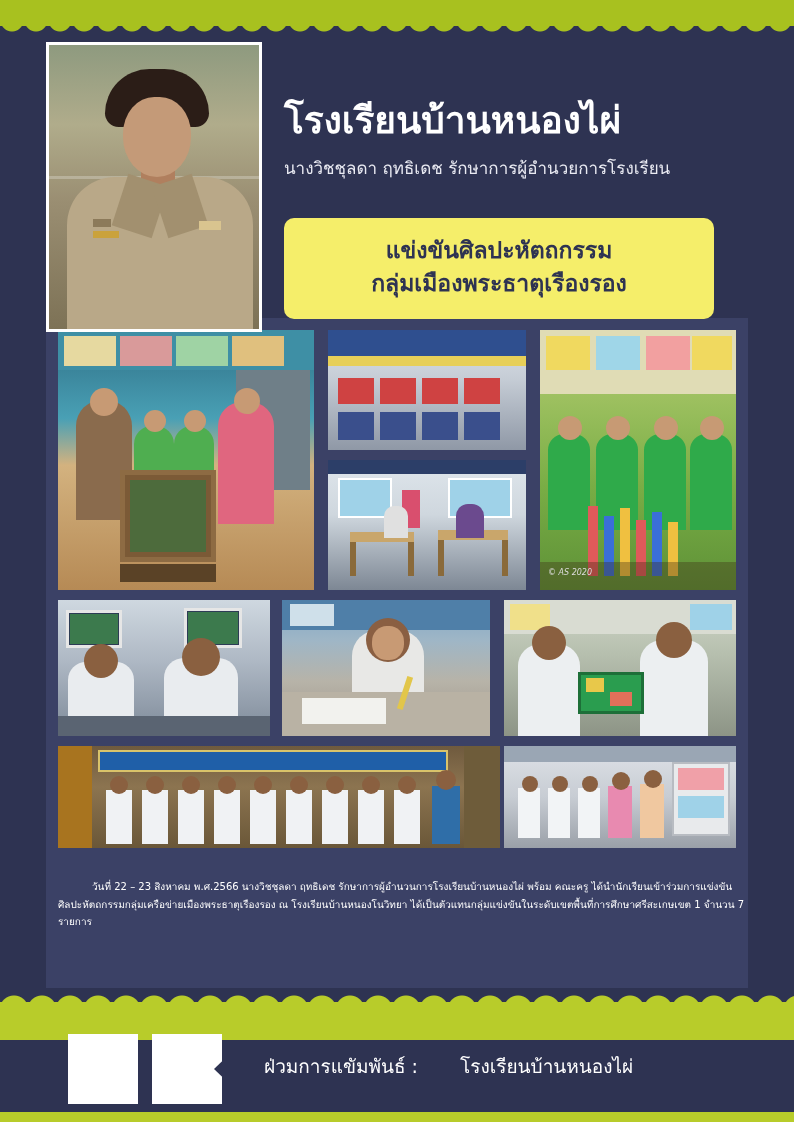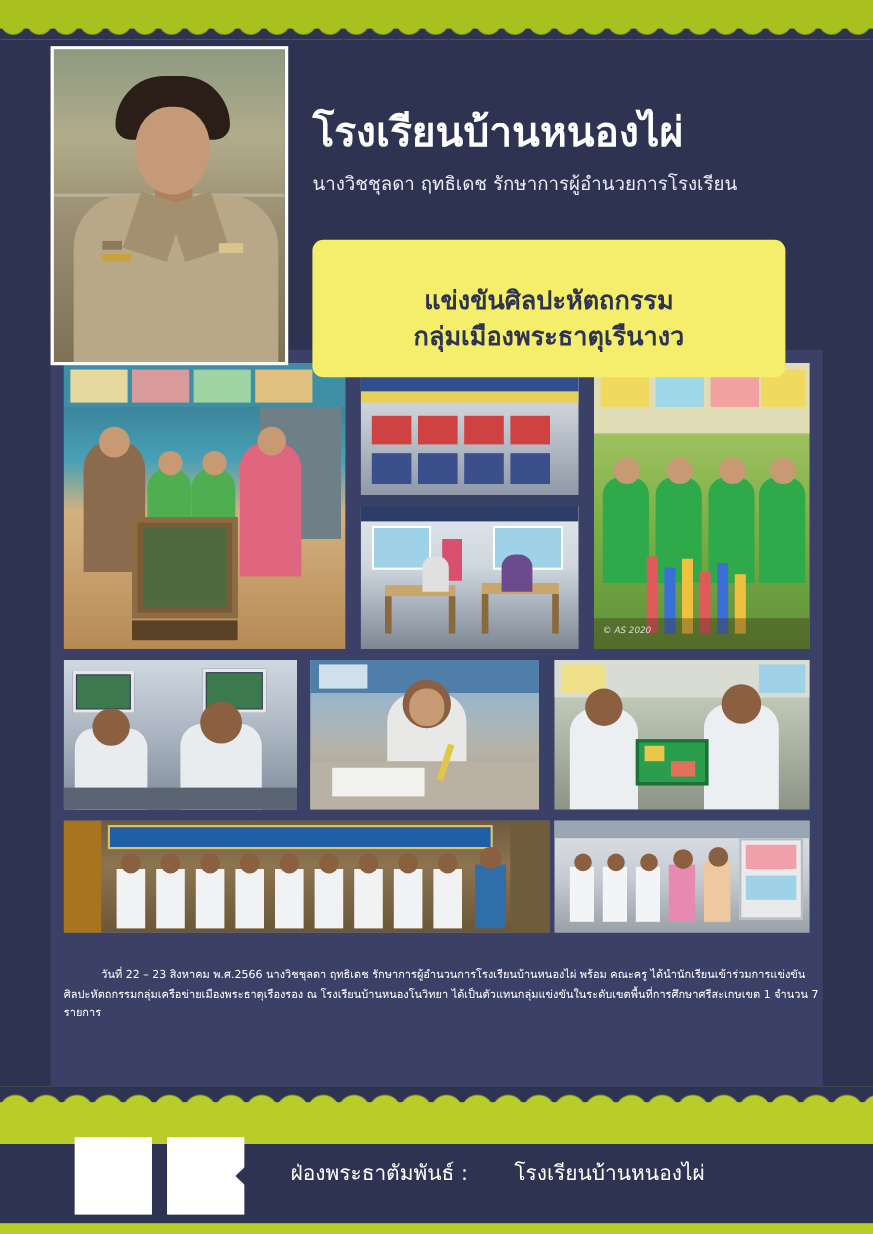"แข่งขันศิลปะหัตถกรรม" .yellow-card .l1 { margin-top: 24px -> none }
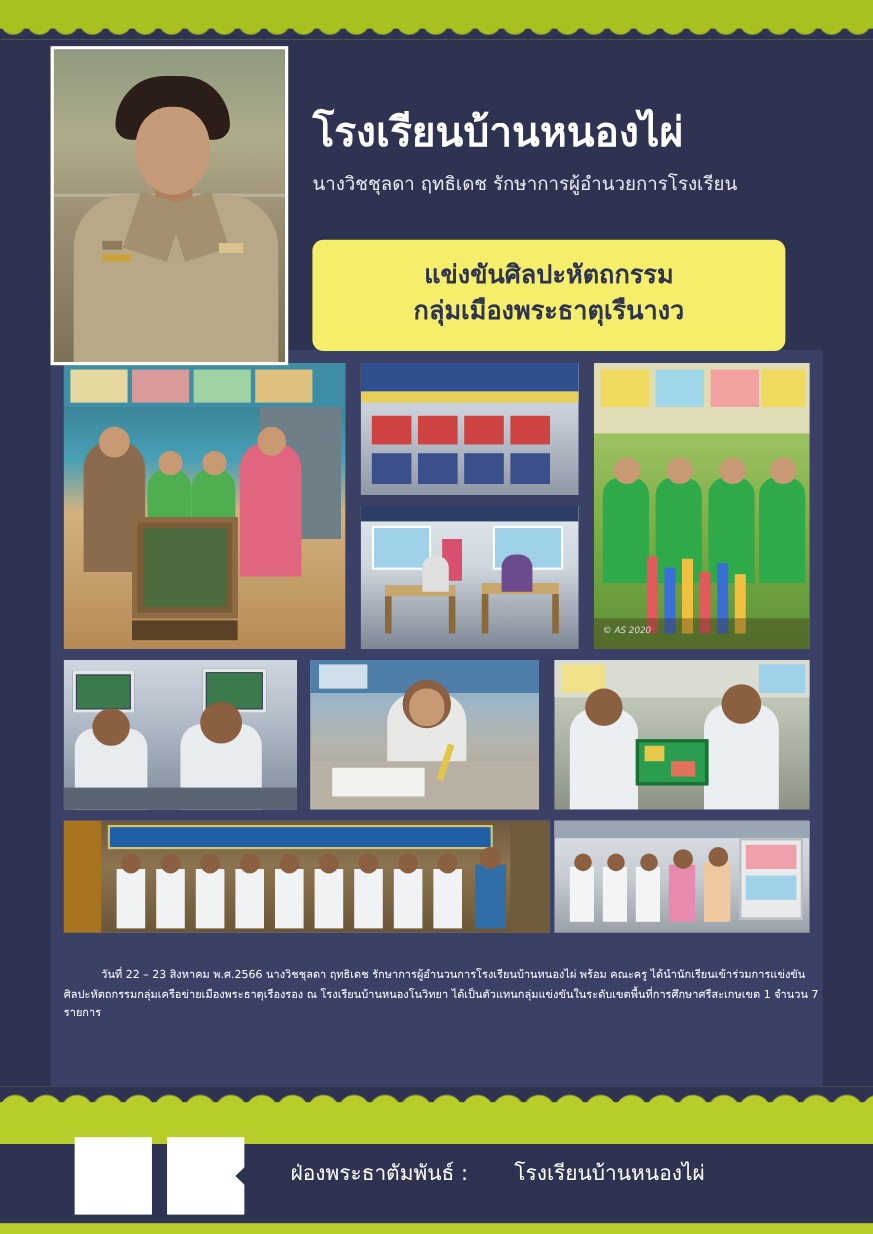"กลุ่มเมืองพระธาตุเรืนางว" div.l2 { text: กลุ่มเมืองพระธาตุเรืนางว -> กลุ่มเมืองพระธาตุเรืองรอง }
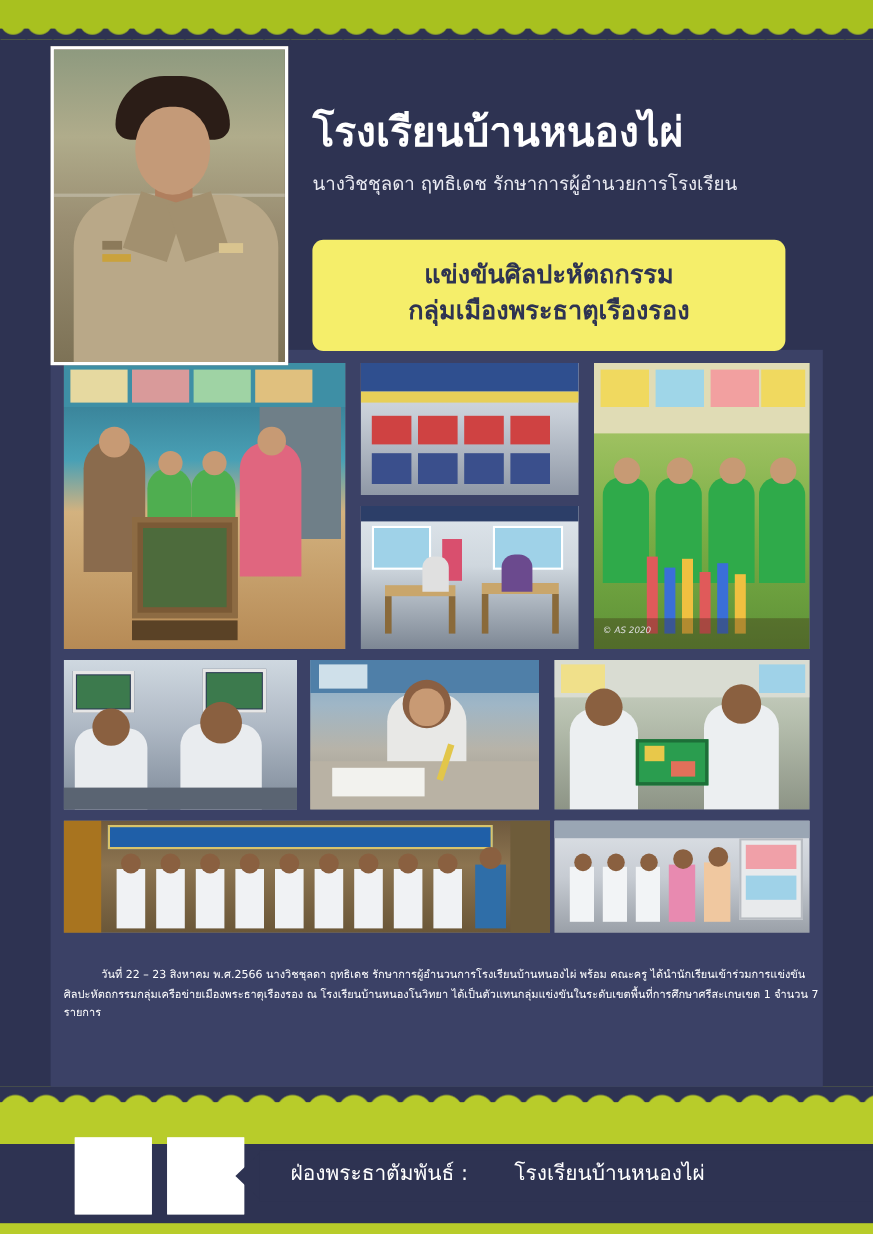"ฝ่องพระธาตัมพันธ์ :" span { text: ฝ่องพระธาตัมพันธ์ -> ฝ่วมการแขัมพันธ์ }
